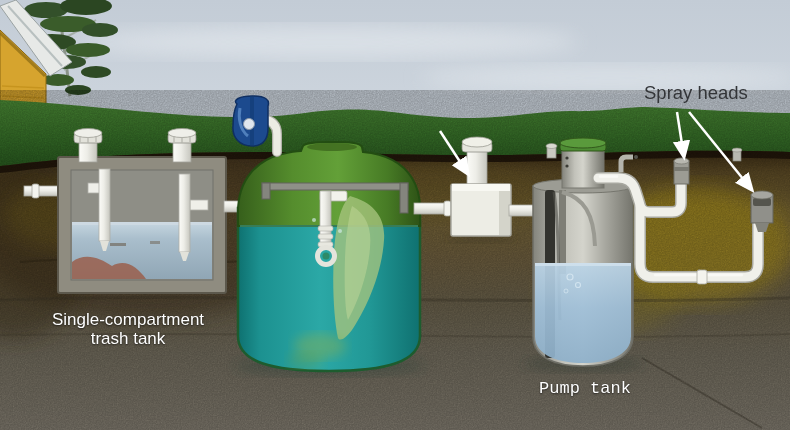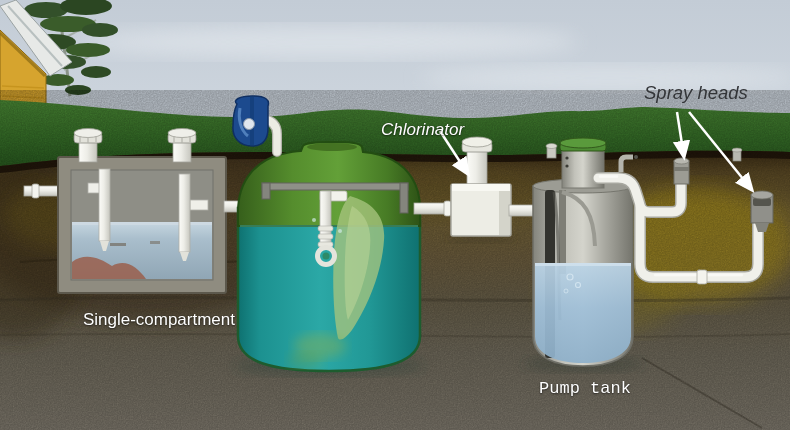"Spray heads" .lbl.left { font-style: italic -> none }
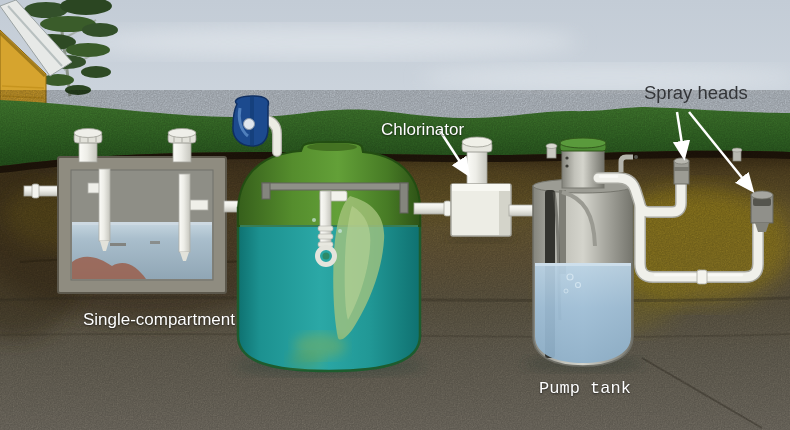"Chlorinator" div.lbl { html: <div> <span>Chlorinator</span> </div> -> none }
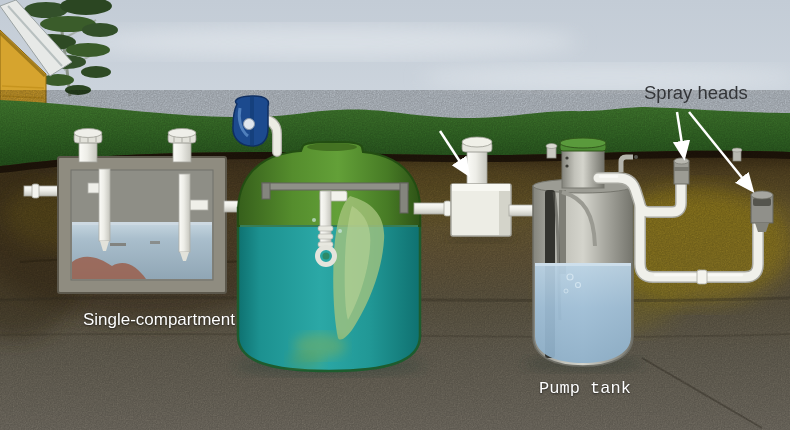"Single-compartment" div.lbl { left: 35px -> 28px; text-align: right -> none }
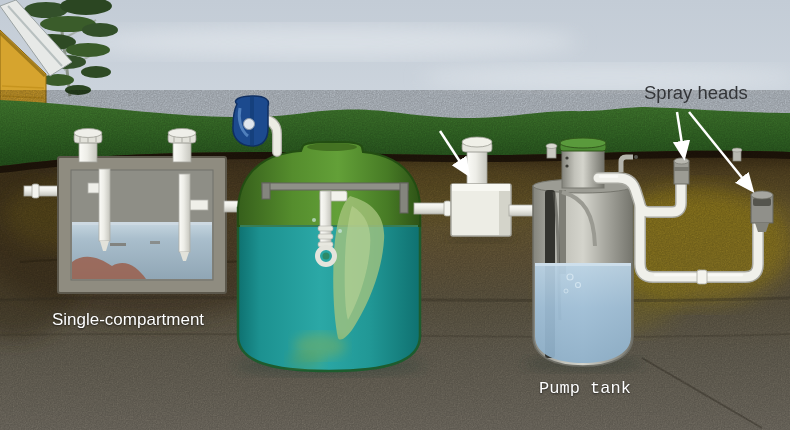"trash tank" div { html: none -> <div>trash tank</div> }
